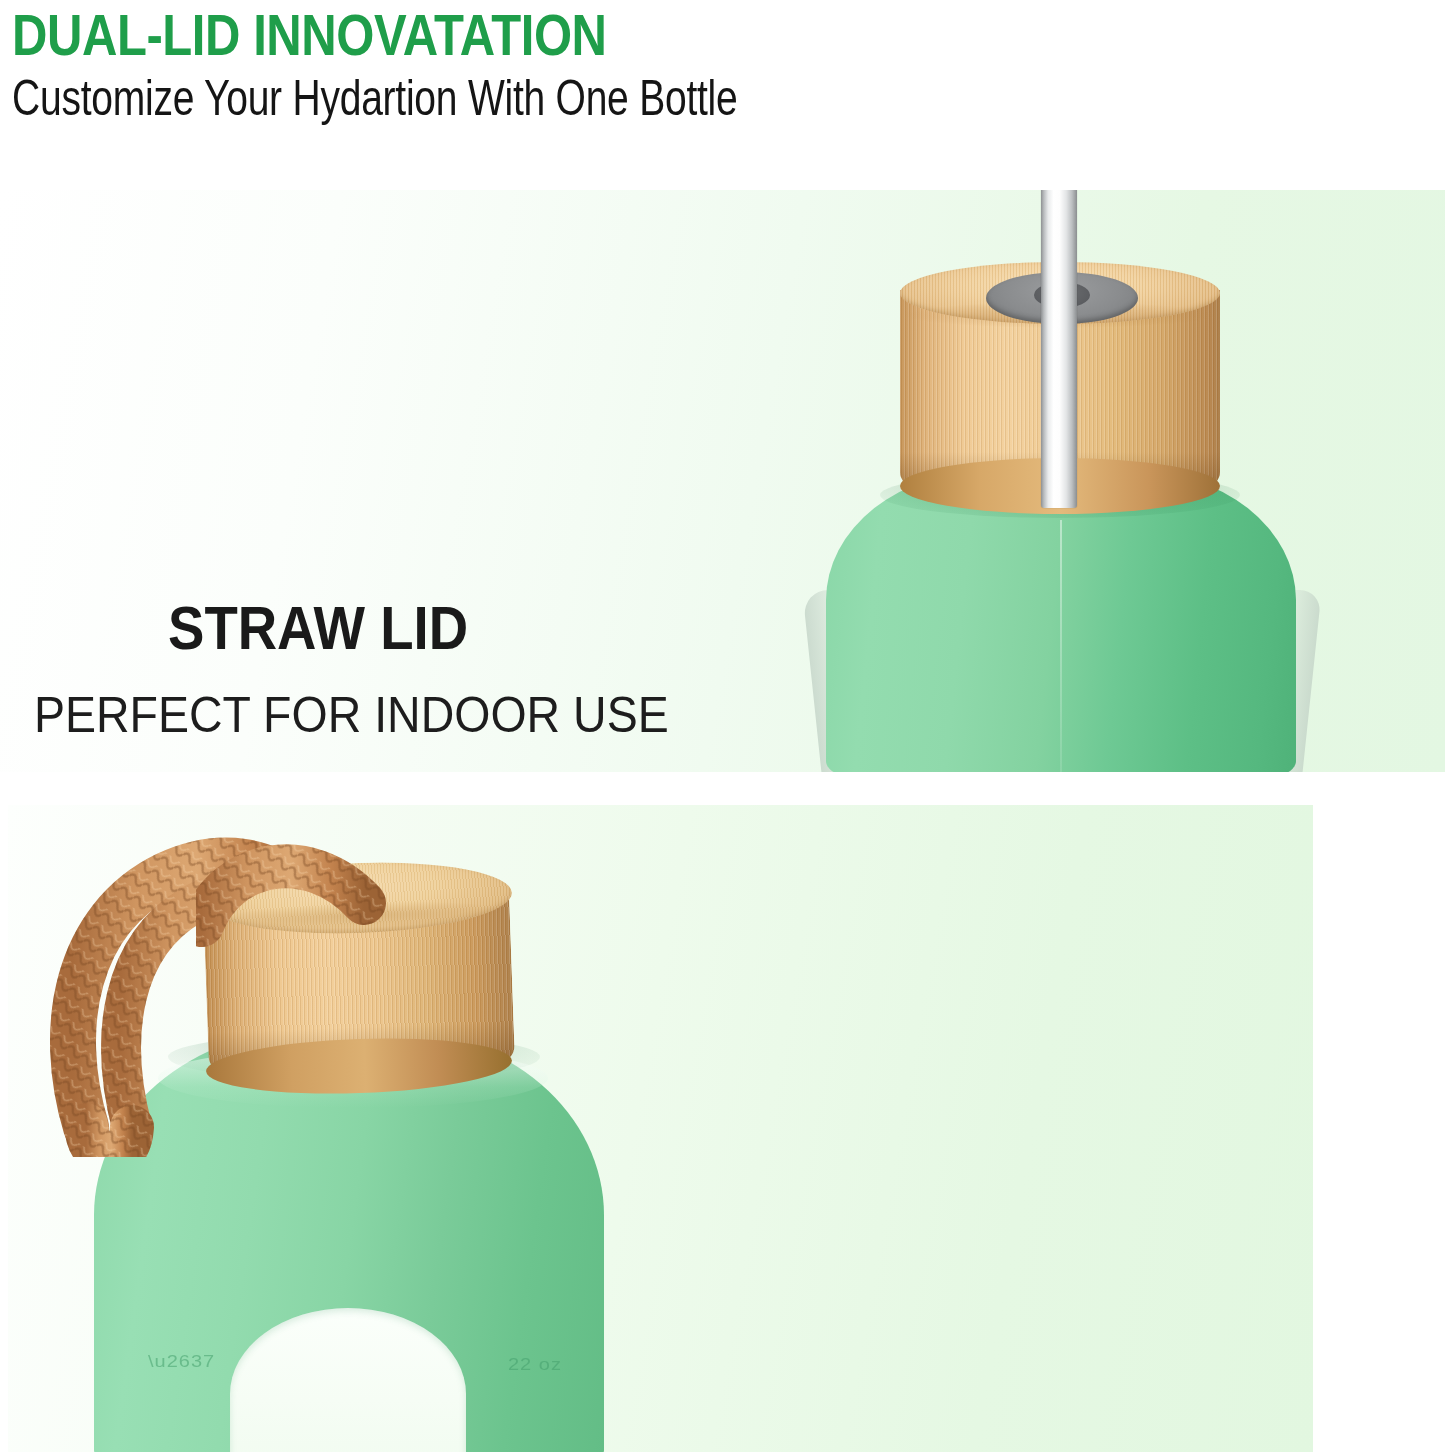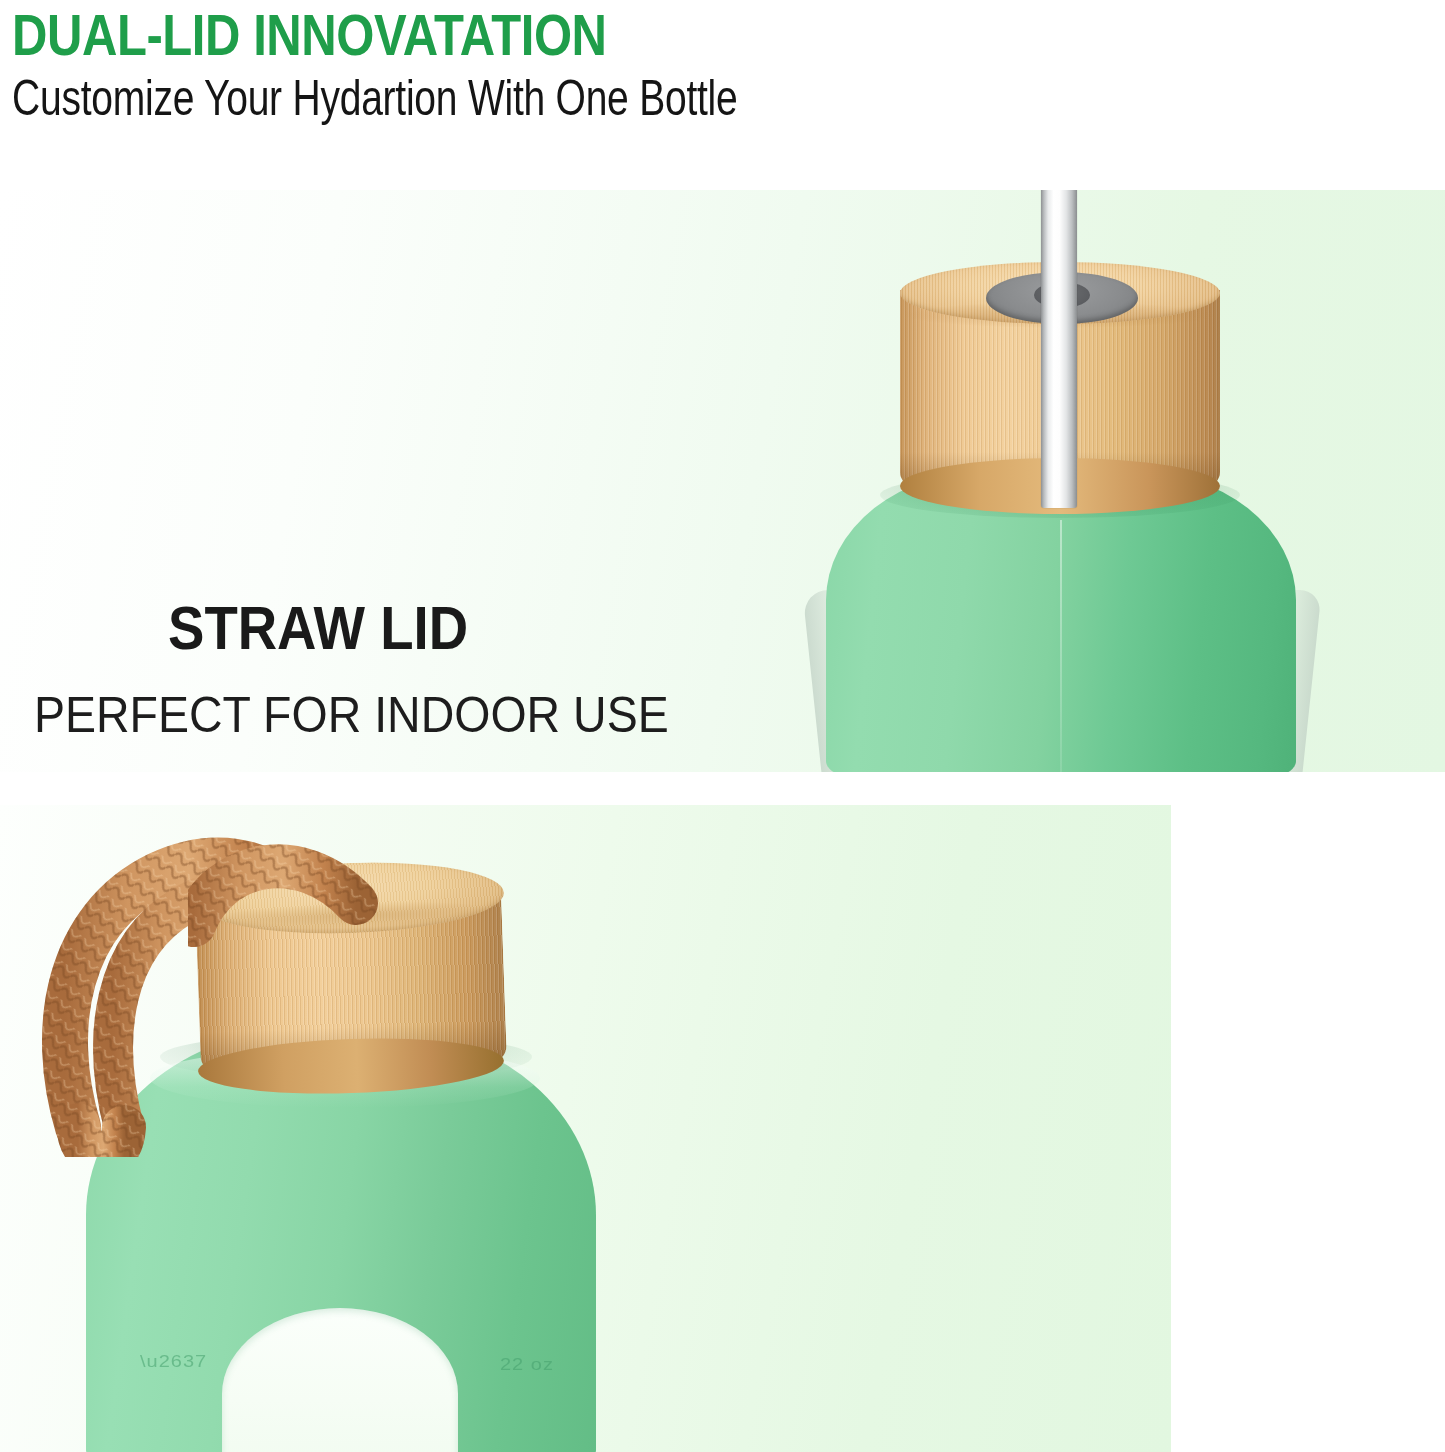"\u2637" #panel-bottom { left: 0 -> 8px; width: 1171px -> 1305px }
